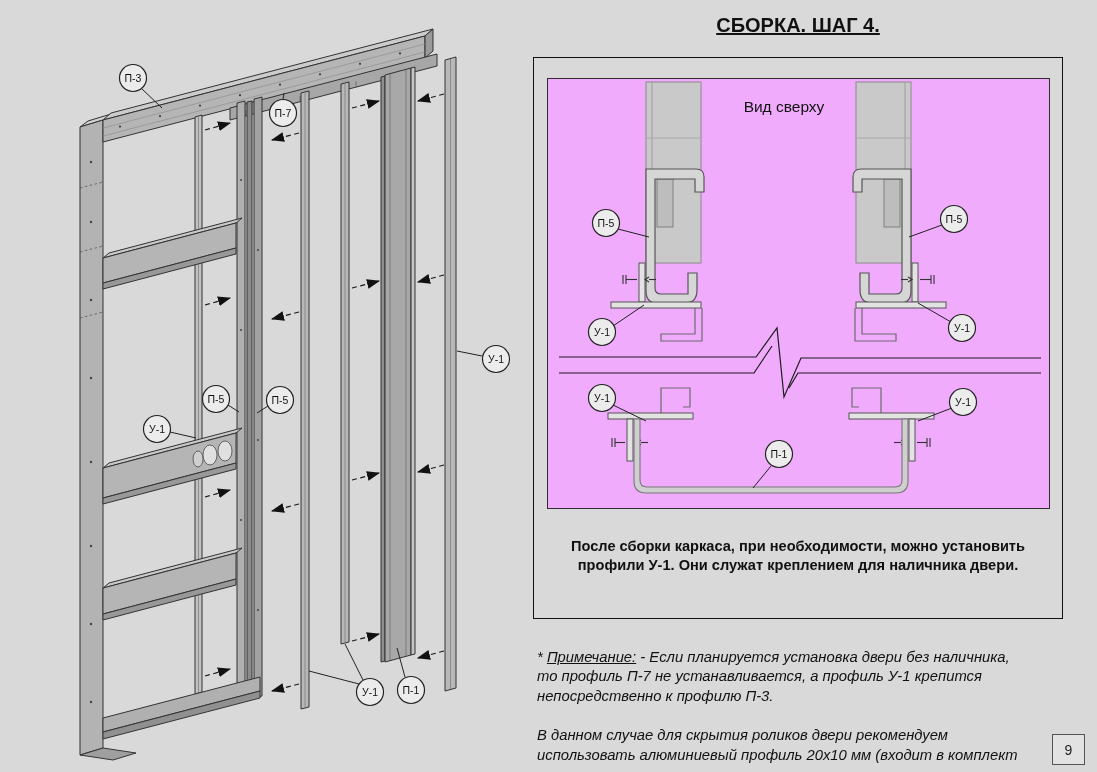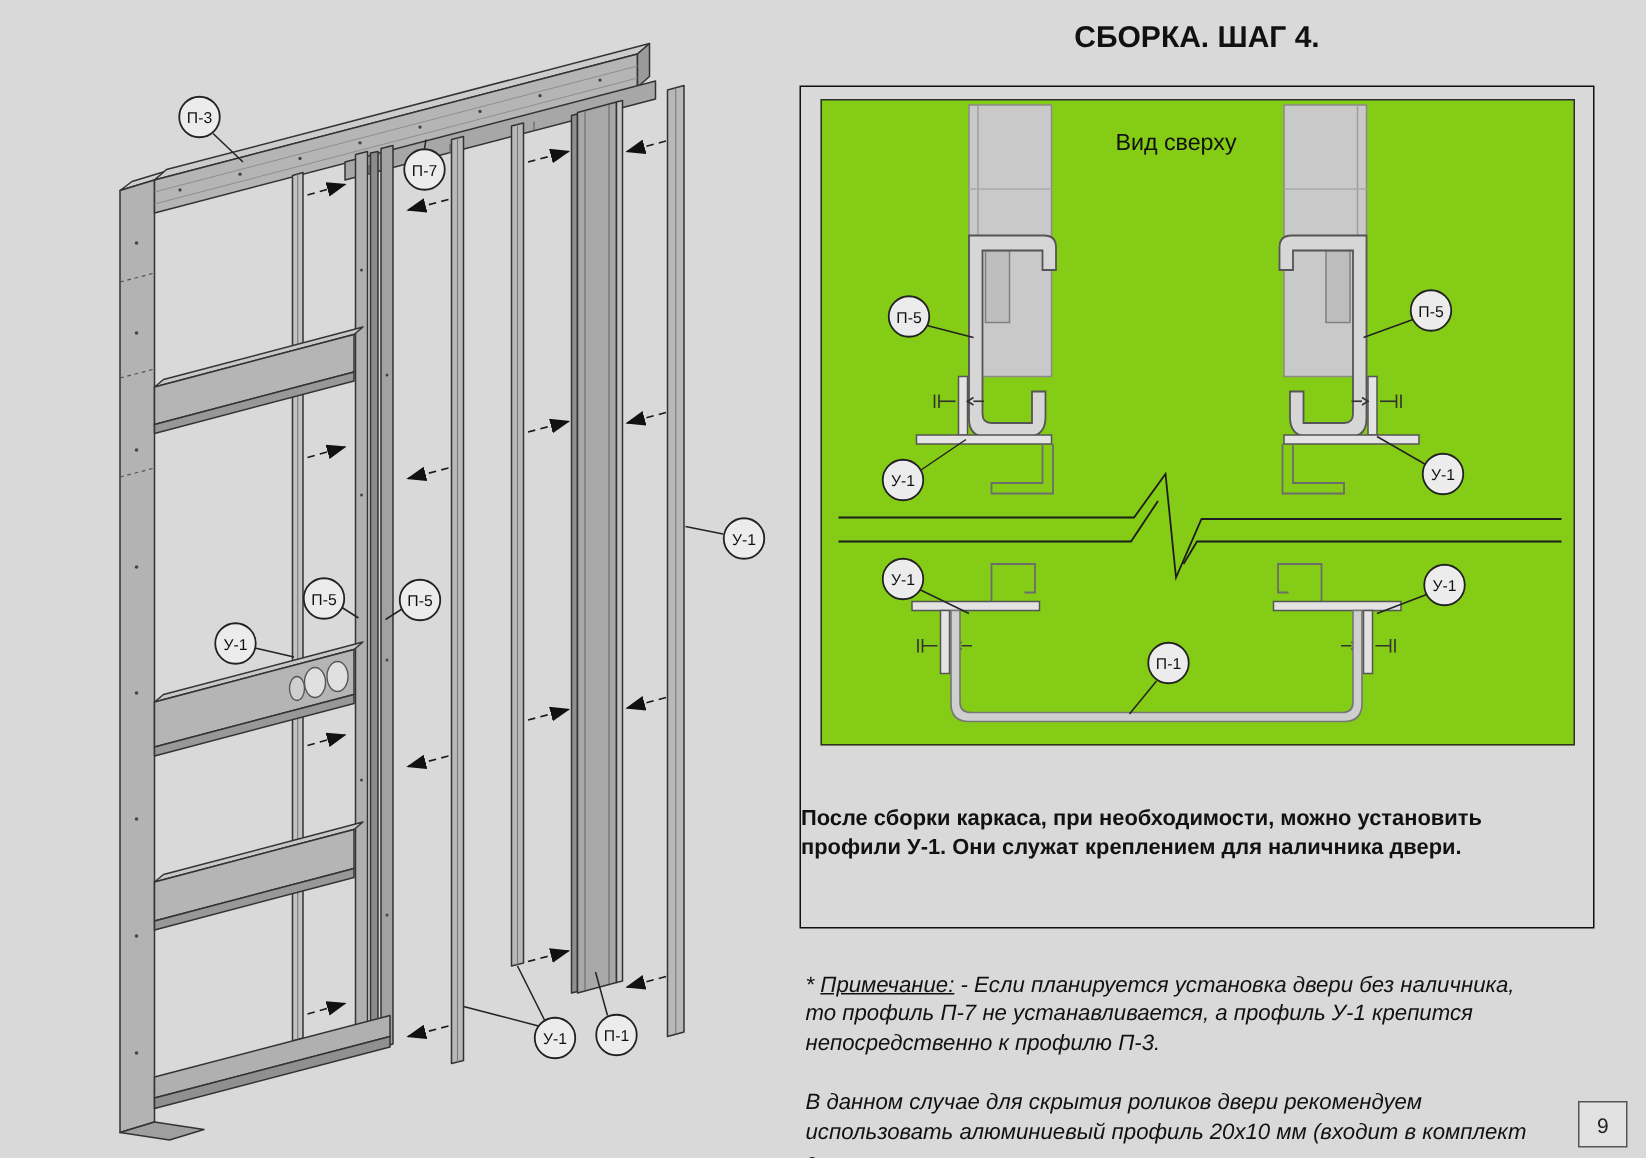"СБОРКА. ШАГ 4." #title span { text-decoration: none -> underline }
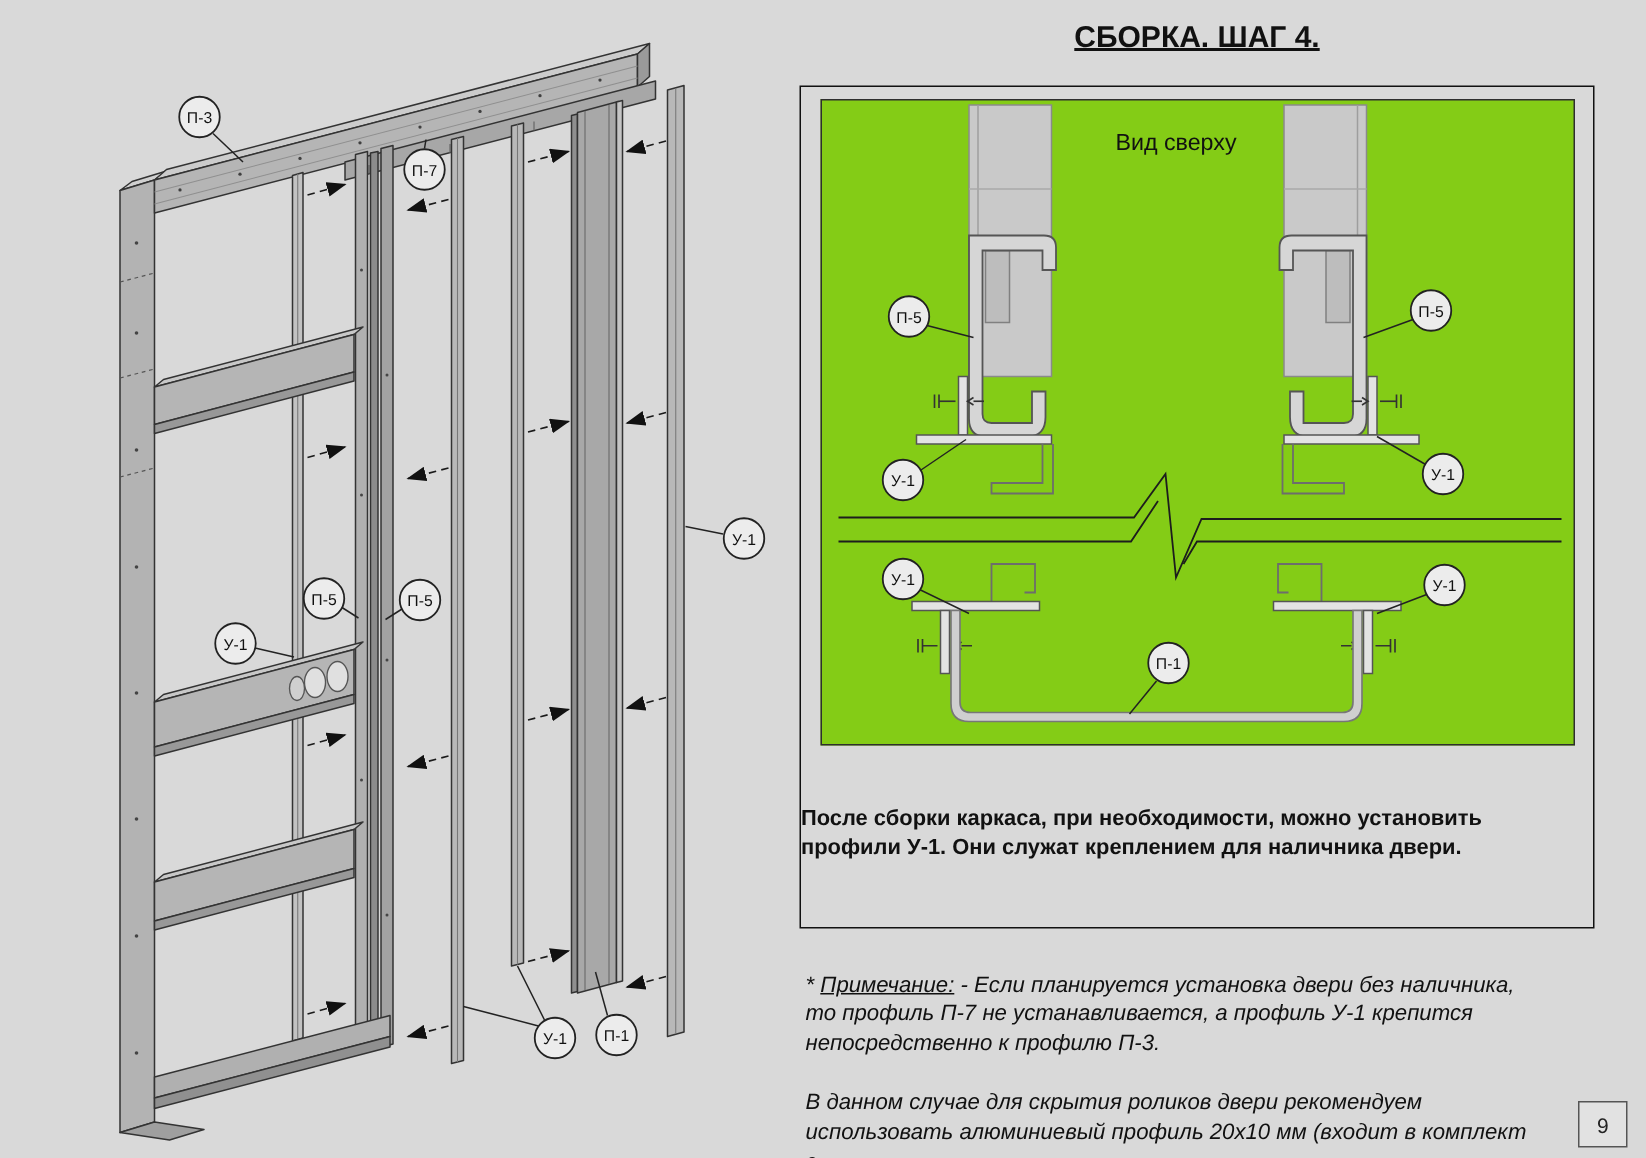"Вид сверху" #top-view-box { background: #84cc16 -> #f0abfc; top: 8px -> 20px }
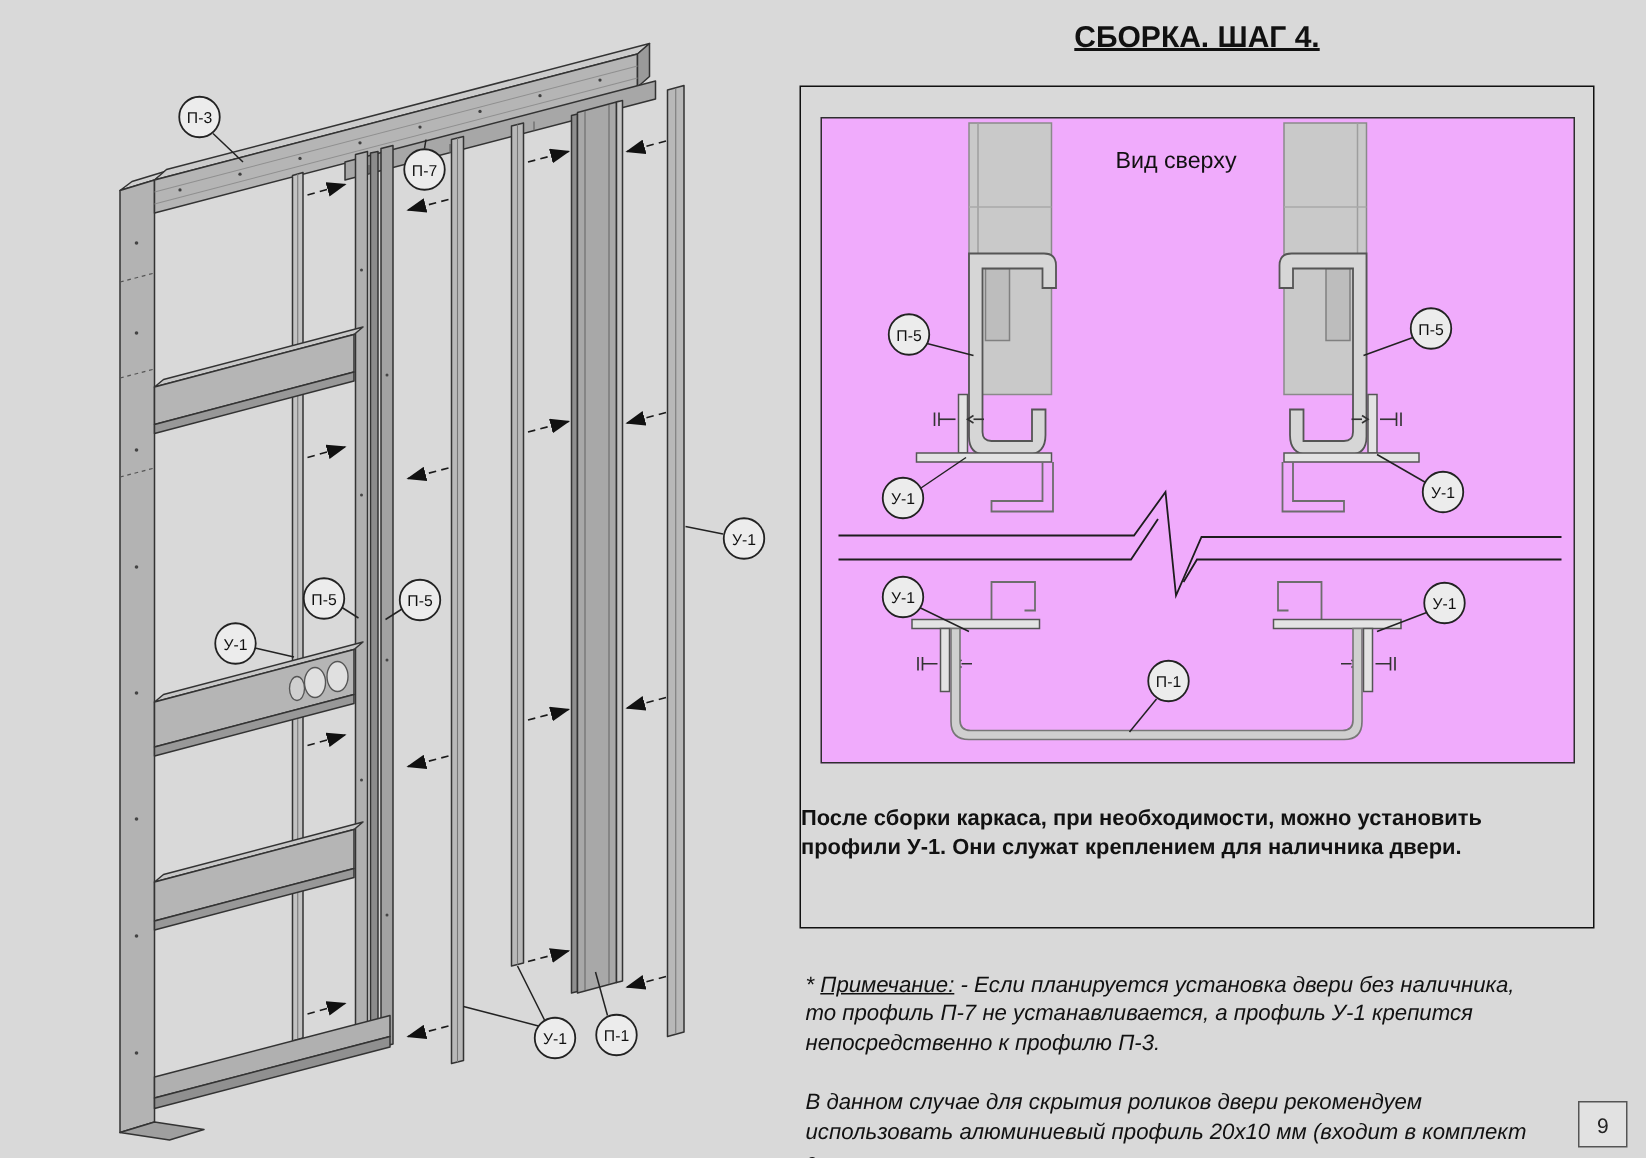"После сборки каркаса, при необходимости," .boldpara { text-align: none -> center }
